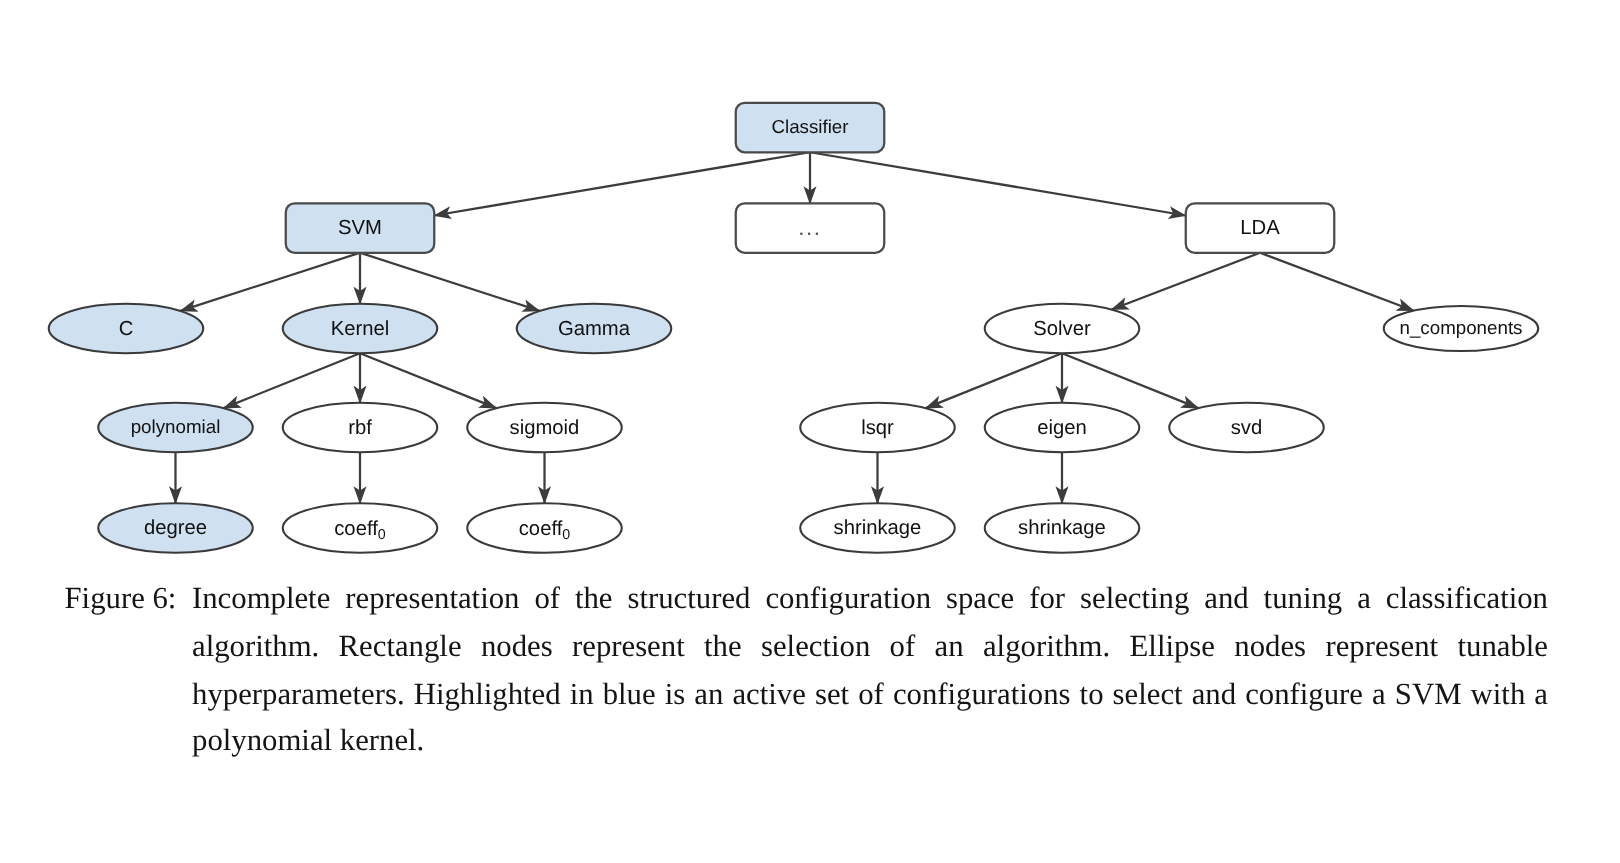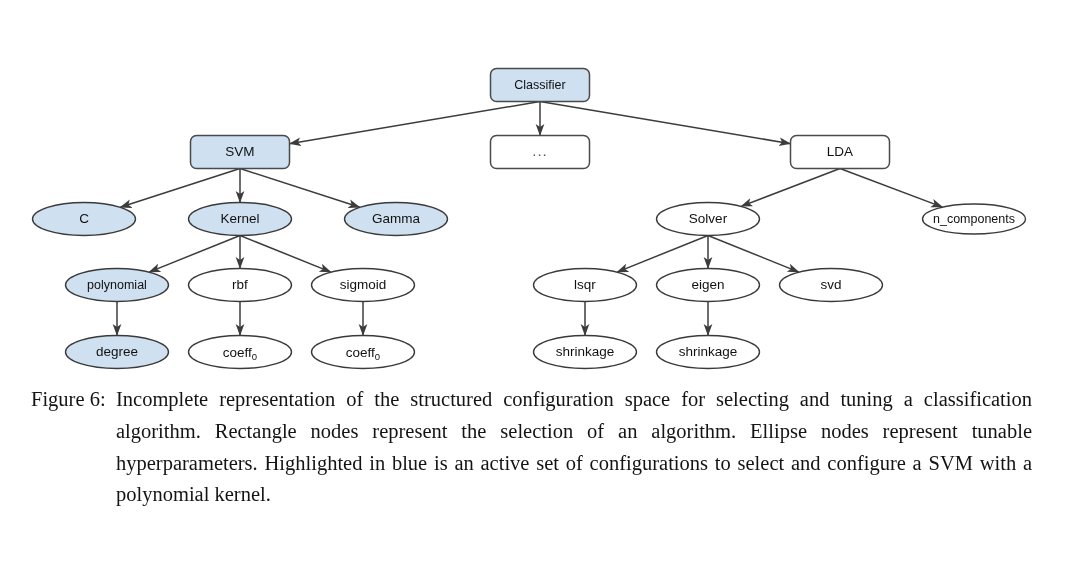"Figure 6:" .caption-tag { margin-left: none -> 12px }
